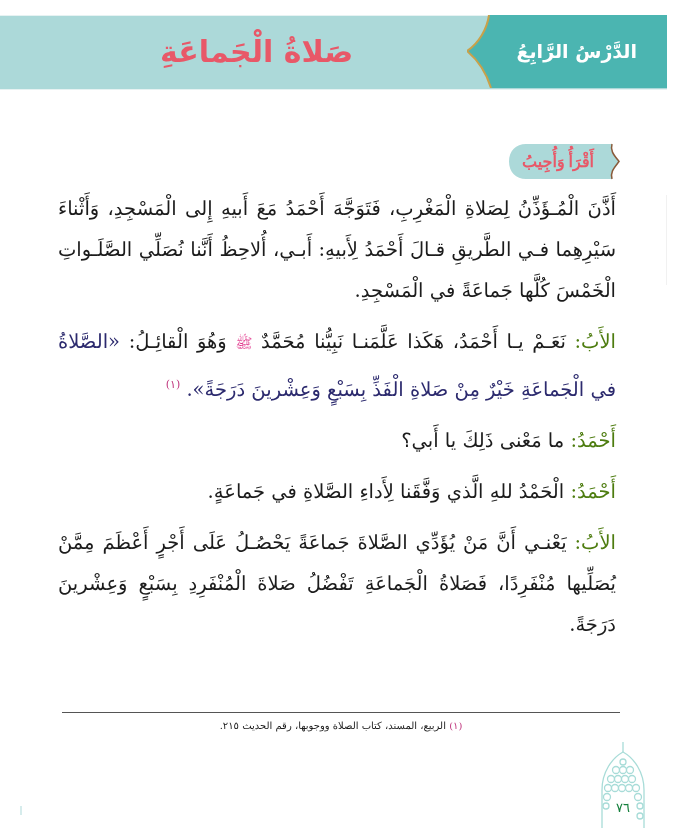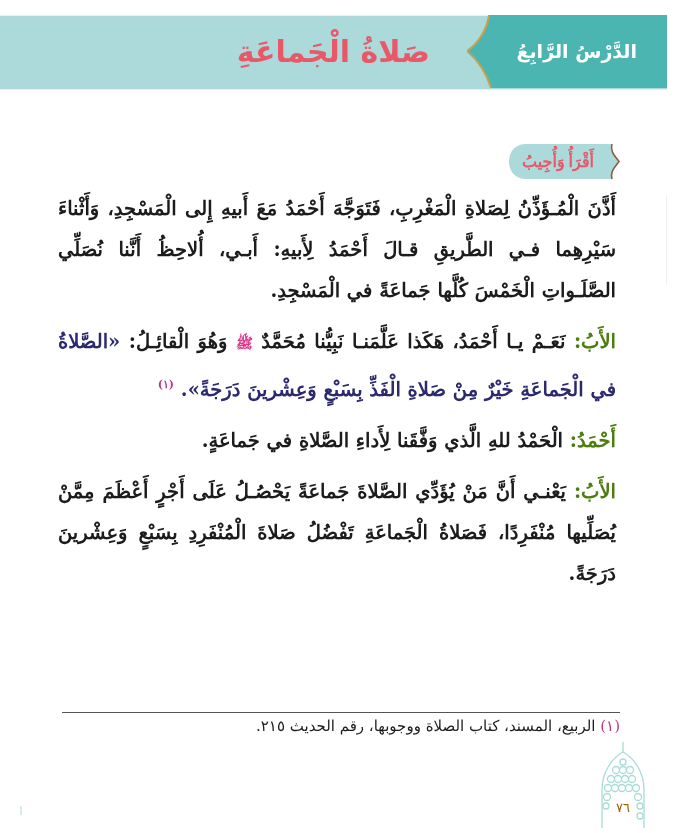"صَلاةُ الْجَماعَةِ" .lesson-title { text-align: right -> left }
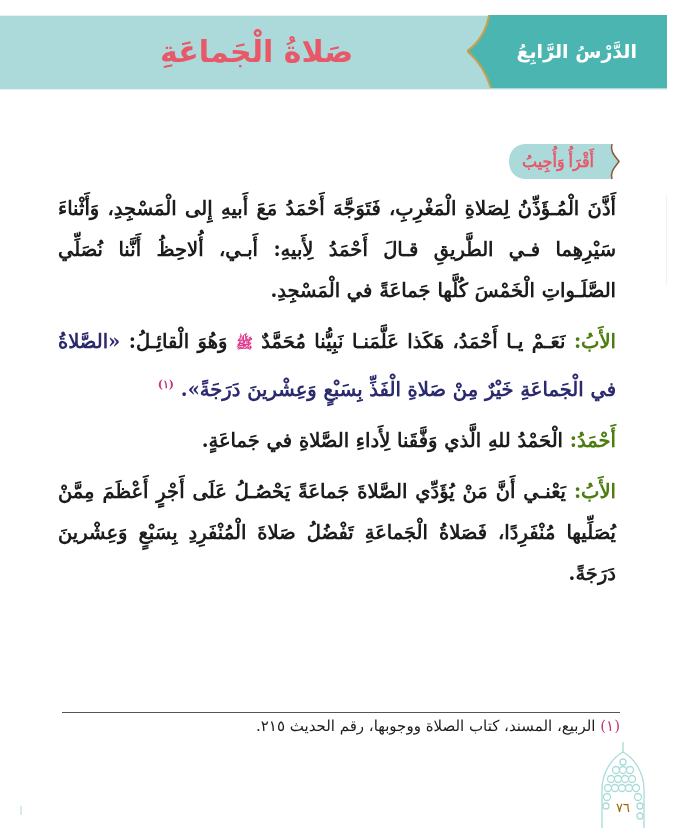"أَذَّنَ الْمُـؤَذِّنُ لِصَلاةِ" .content { font-weight: bold -> none }
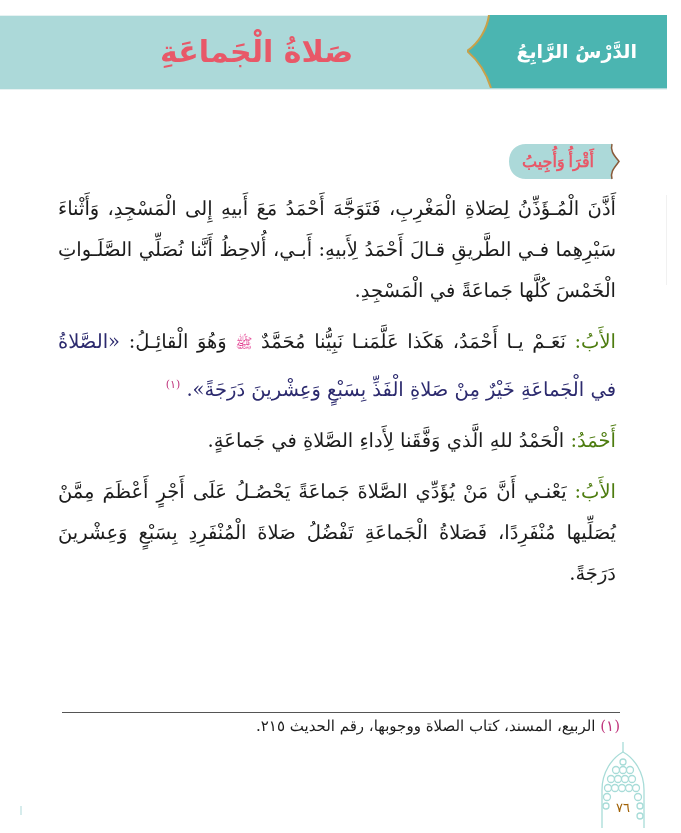"أَحْمَدُ: ما مَعْنى ذَلِكَ يا" p.para { html: none -> <p> <span>أَحْمَدُ:</span> <span>ما مَعْنى ذَلِكَ يا أَبي؟</span> </p> }
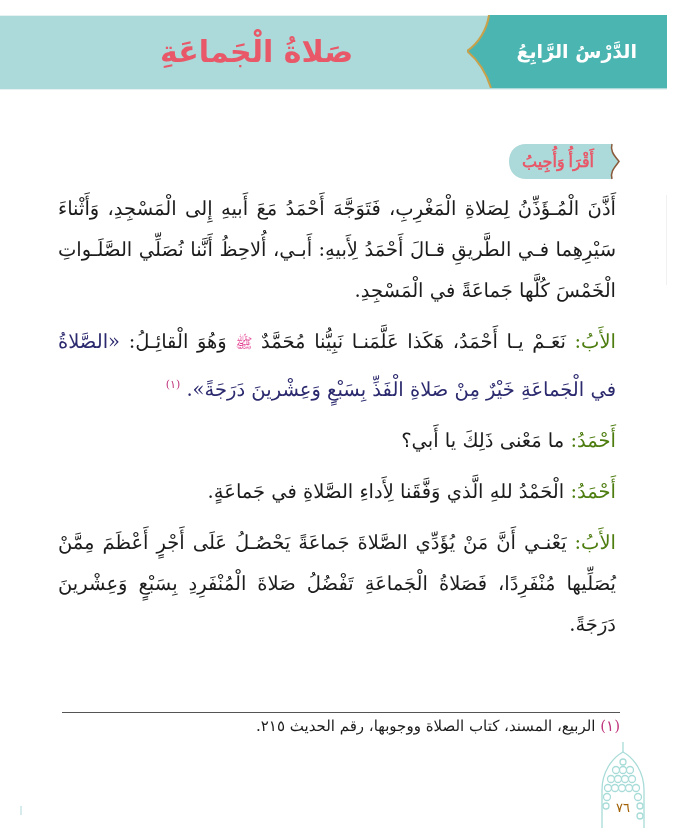"(١) الربيع، المسند، كتاب الصلاة" .footnote { font-size: 15px -> 10px; text-align: right -> center }
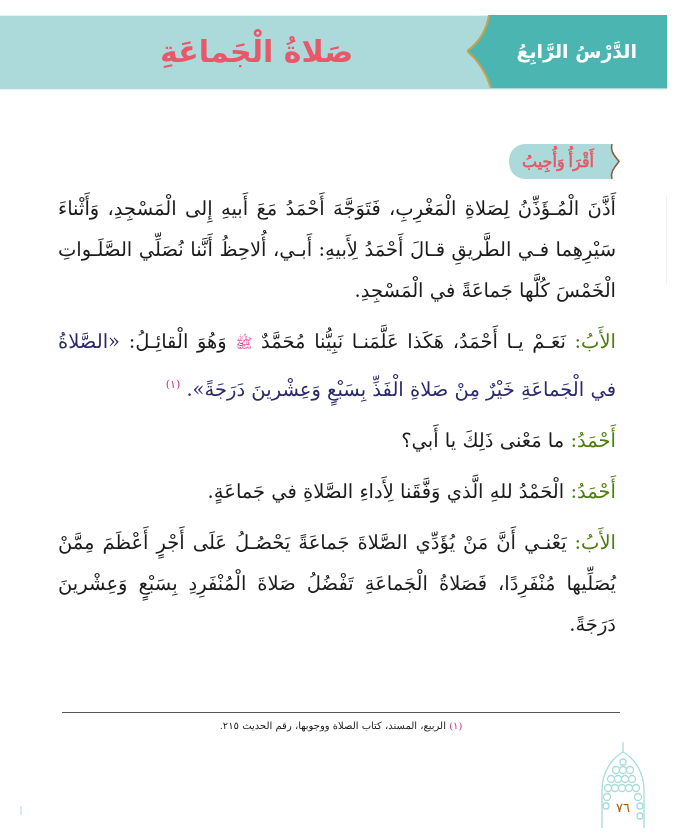"٧٦" .page-number { color: #a16207 -> #15803d }
